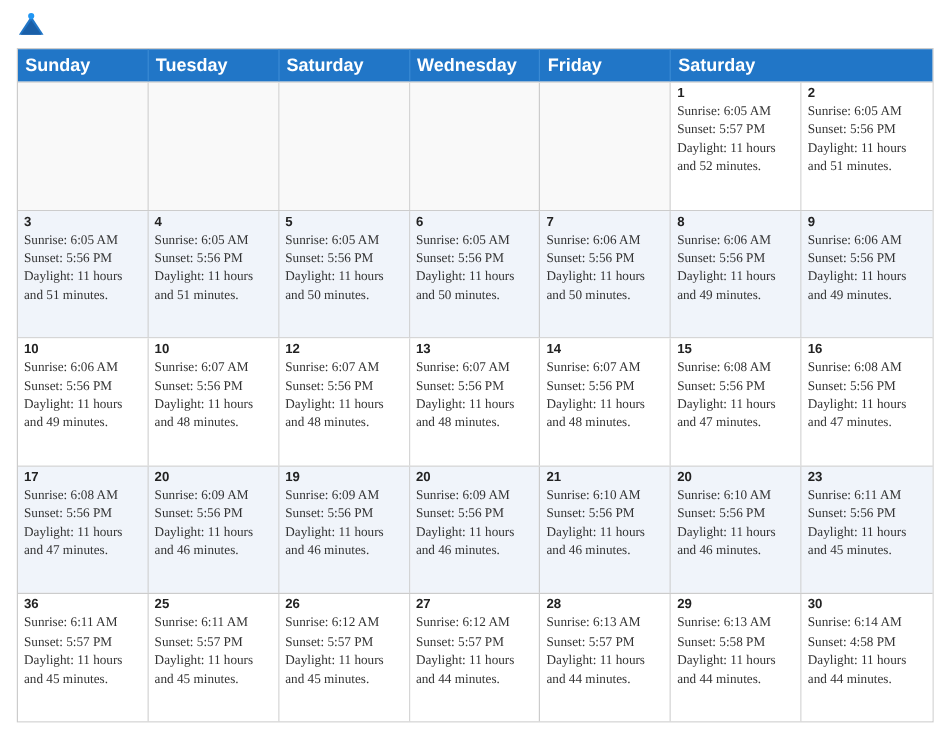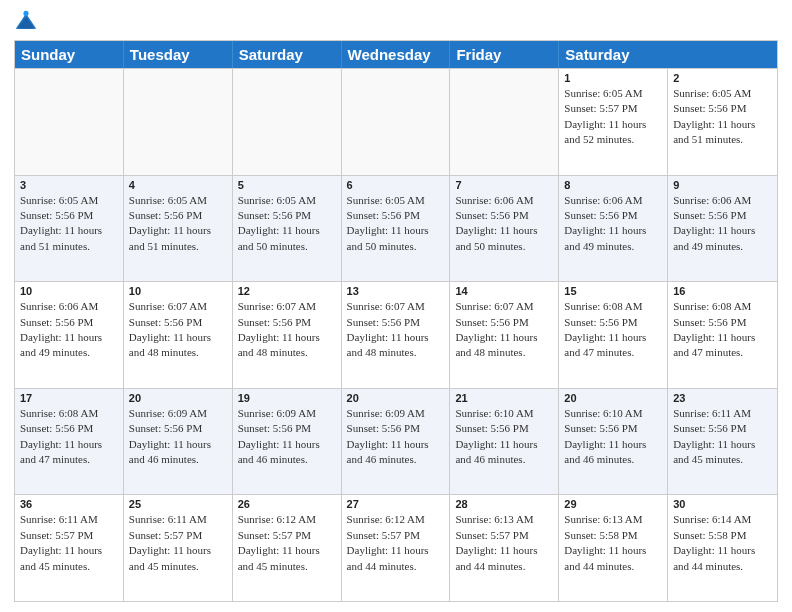"Sunrise: 6:14 AM" div.day-info { text: 5:58 -> 4:58 }
